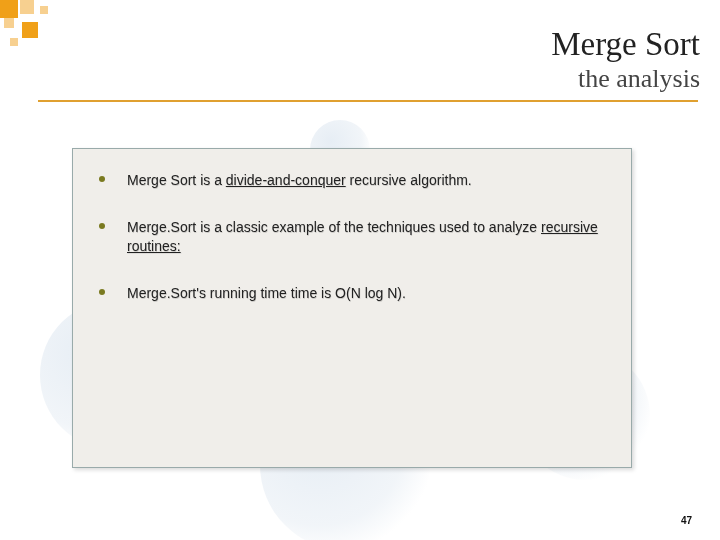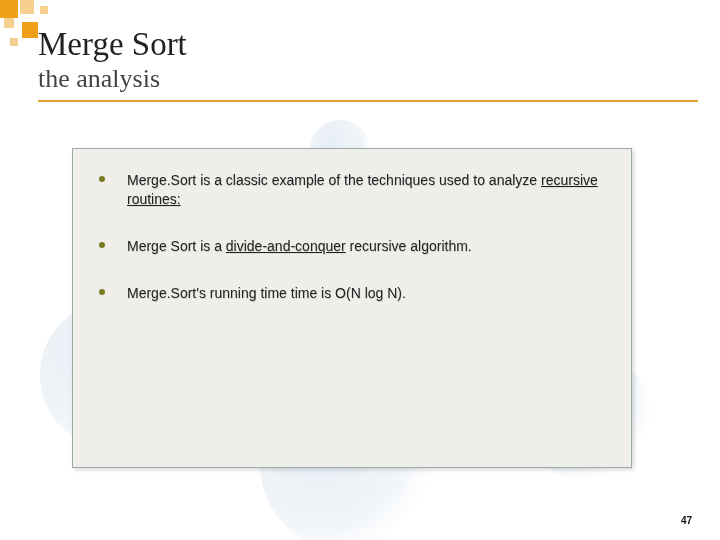"Merge Sort" .title-block { text-align: none -> right }
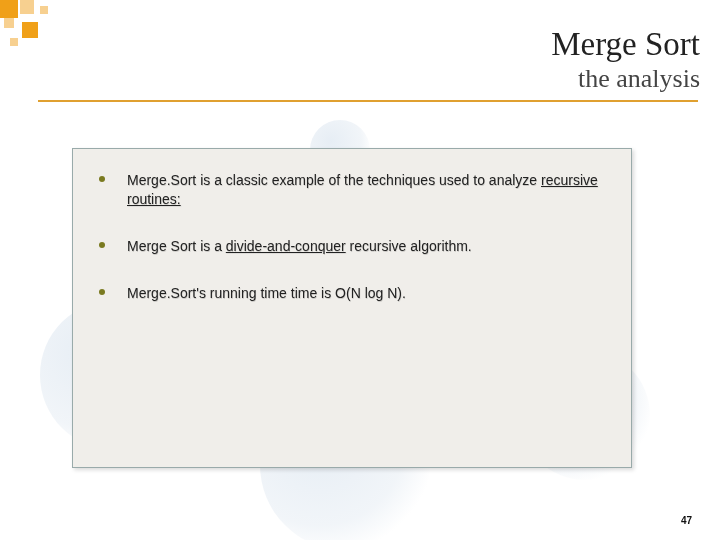"Merge.Sort is a classic example" div.bullet-row { order: before "Merge Sort is a divide-and-conquer" -> after "Merge Sort is a divide-and-conquer" }
